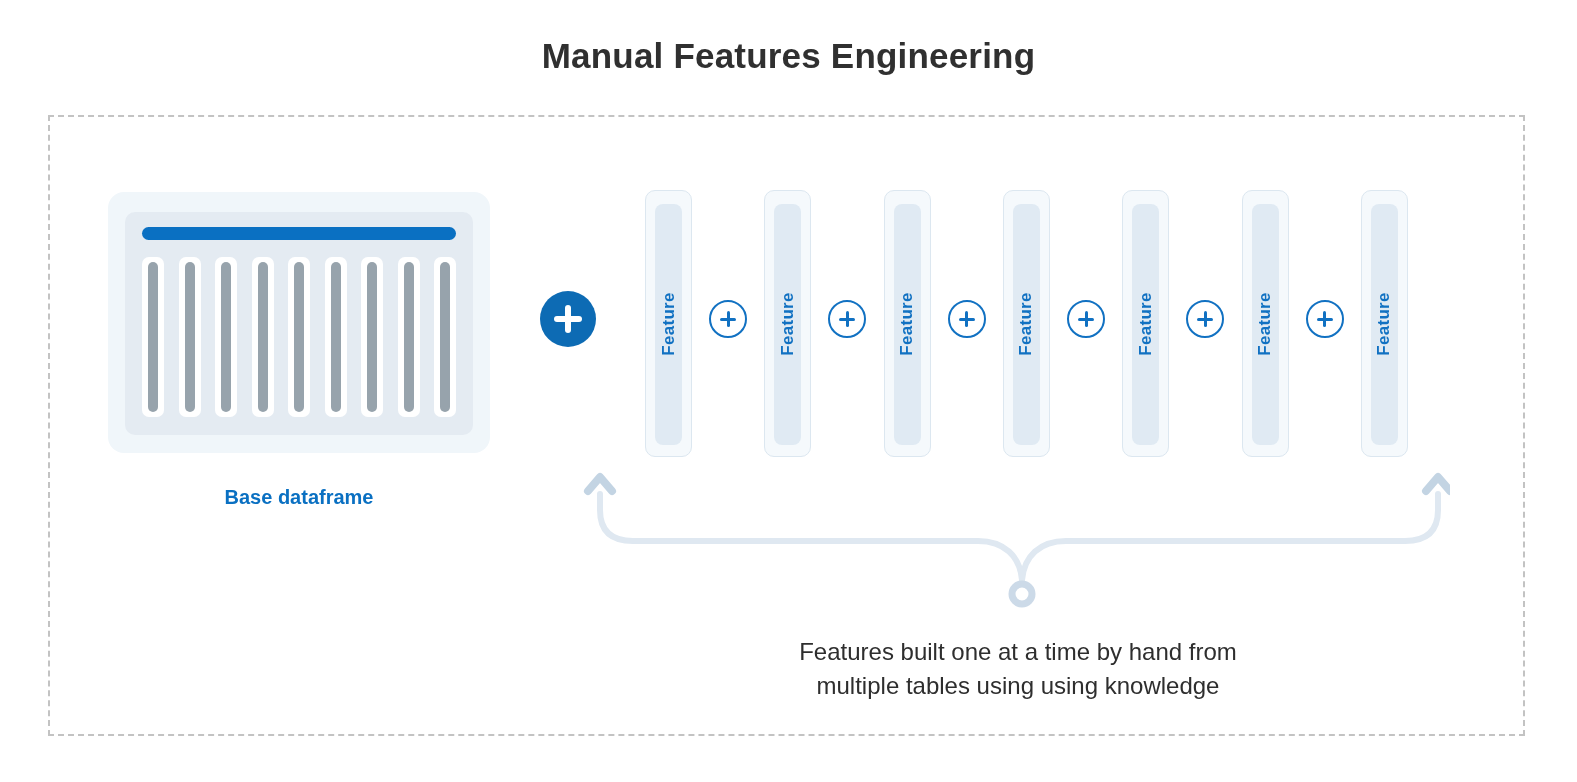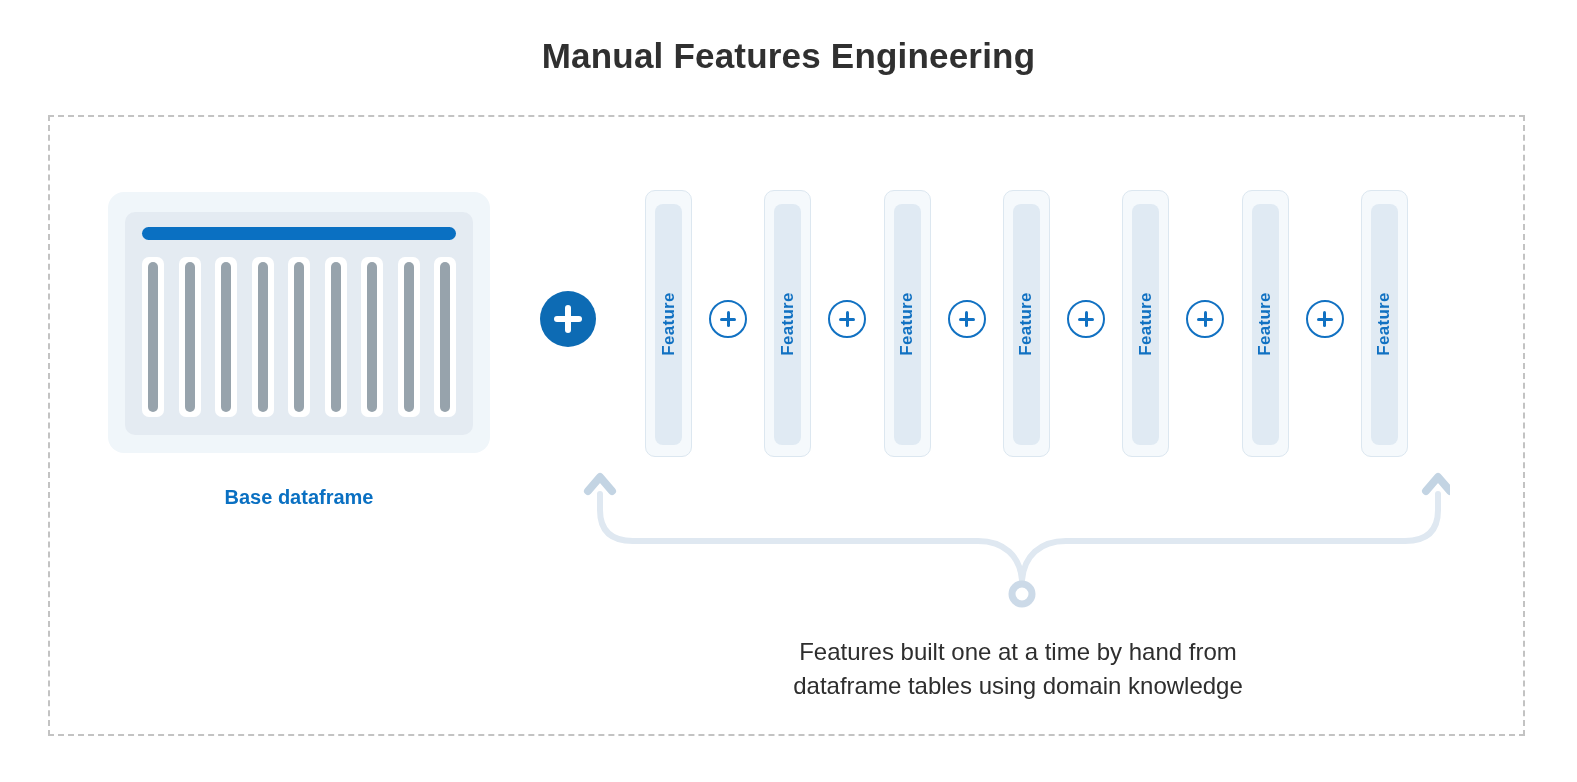"dataframe tables using domain knowledge" div { text: dataframe tables using domain -> multiple tables using using }
